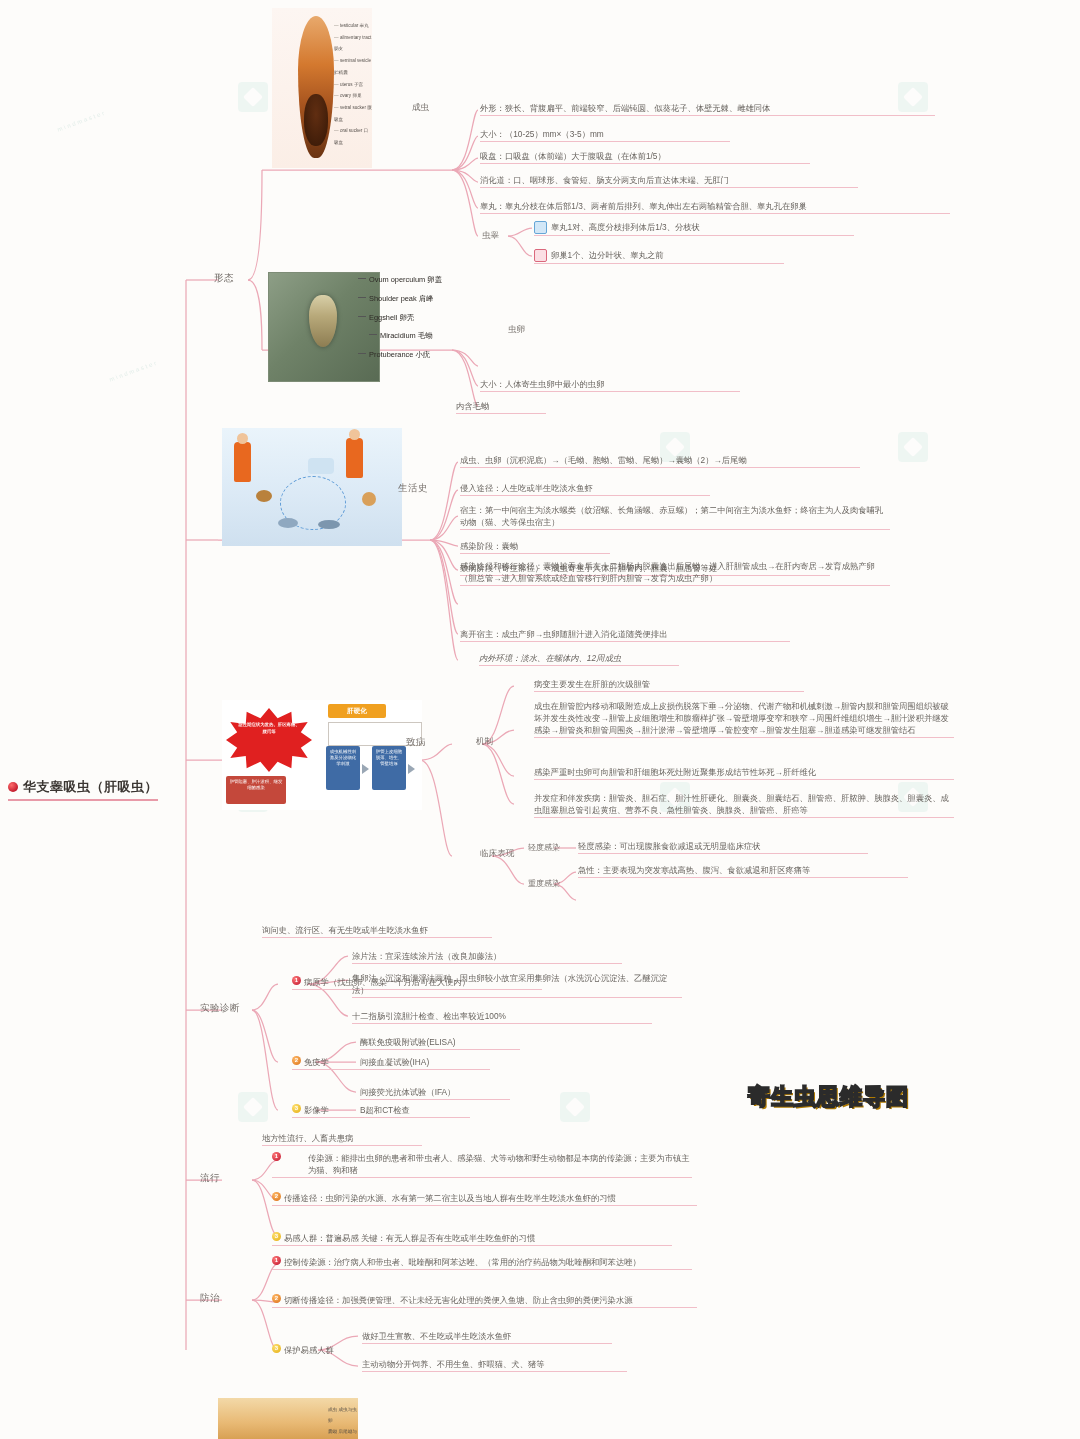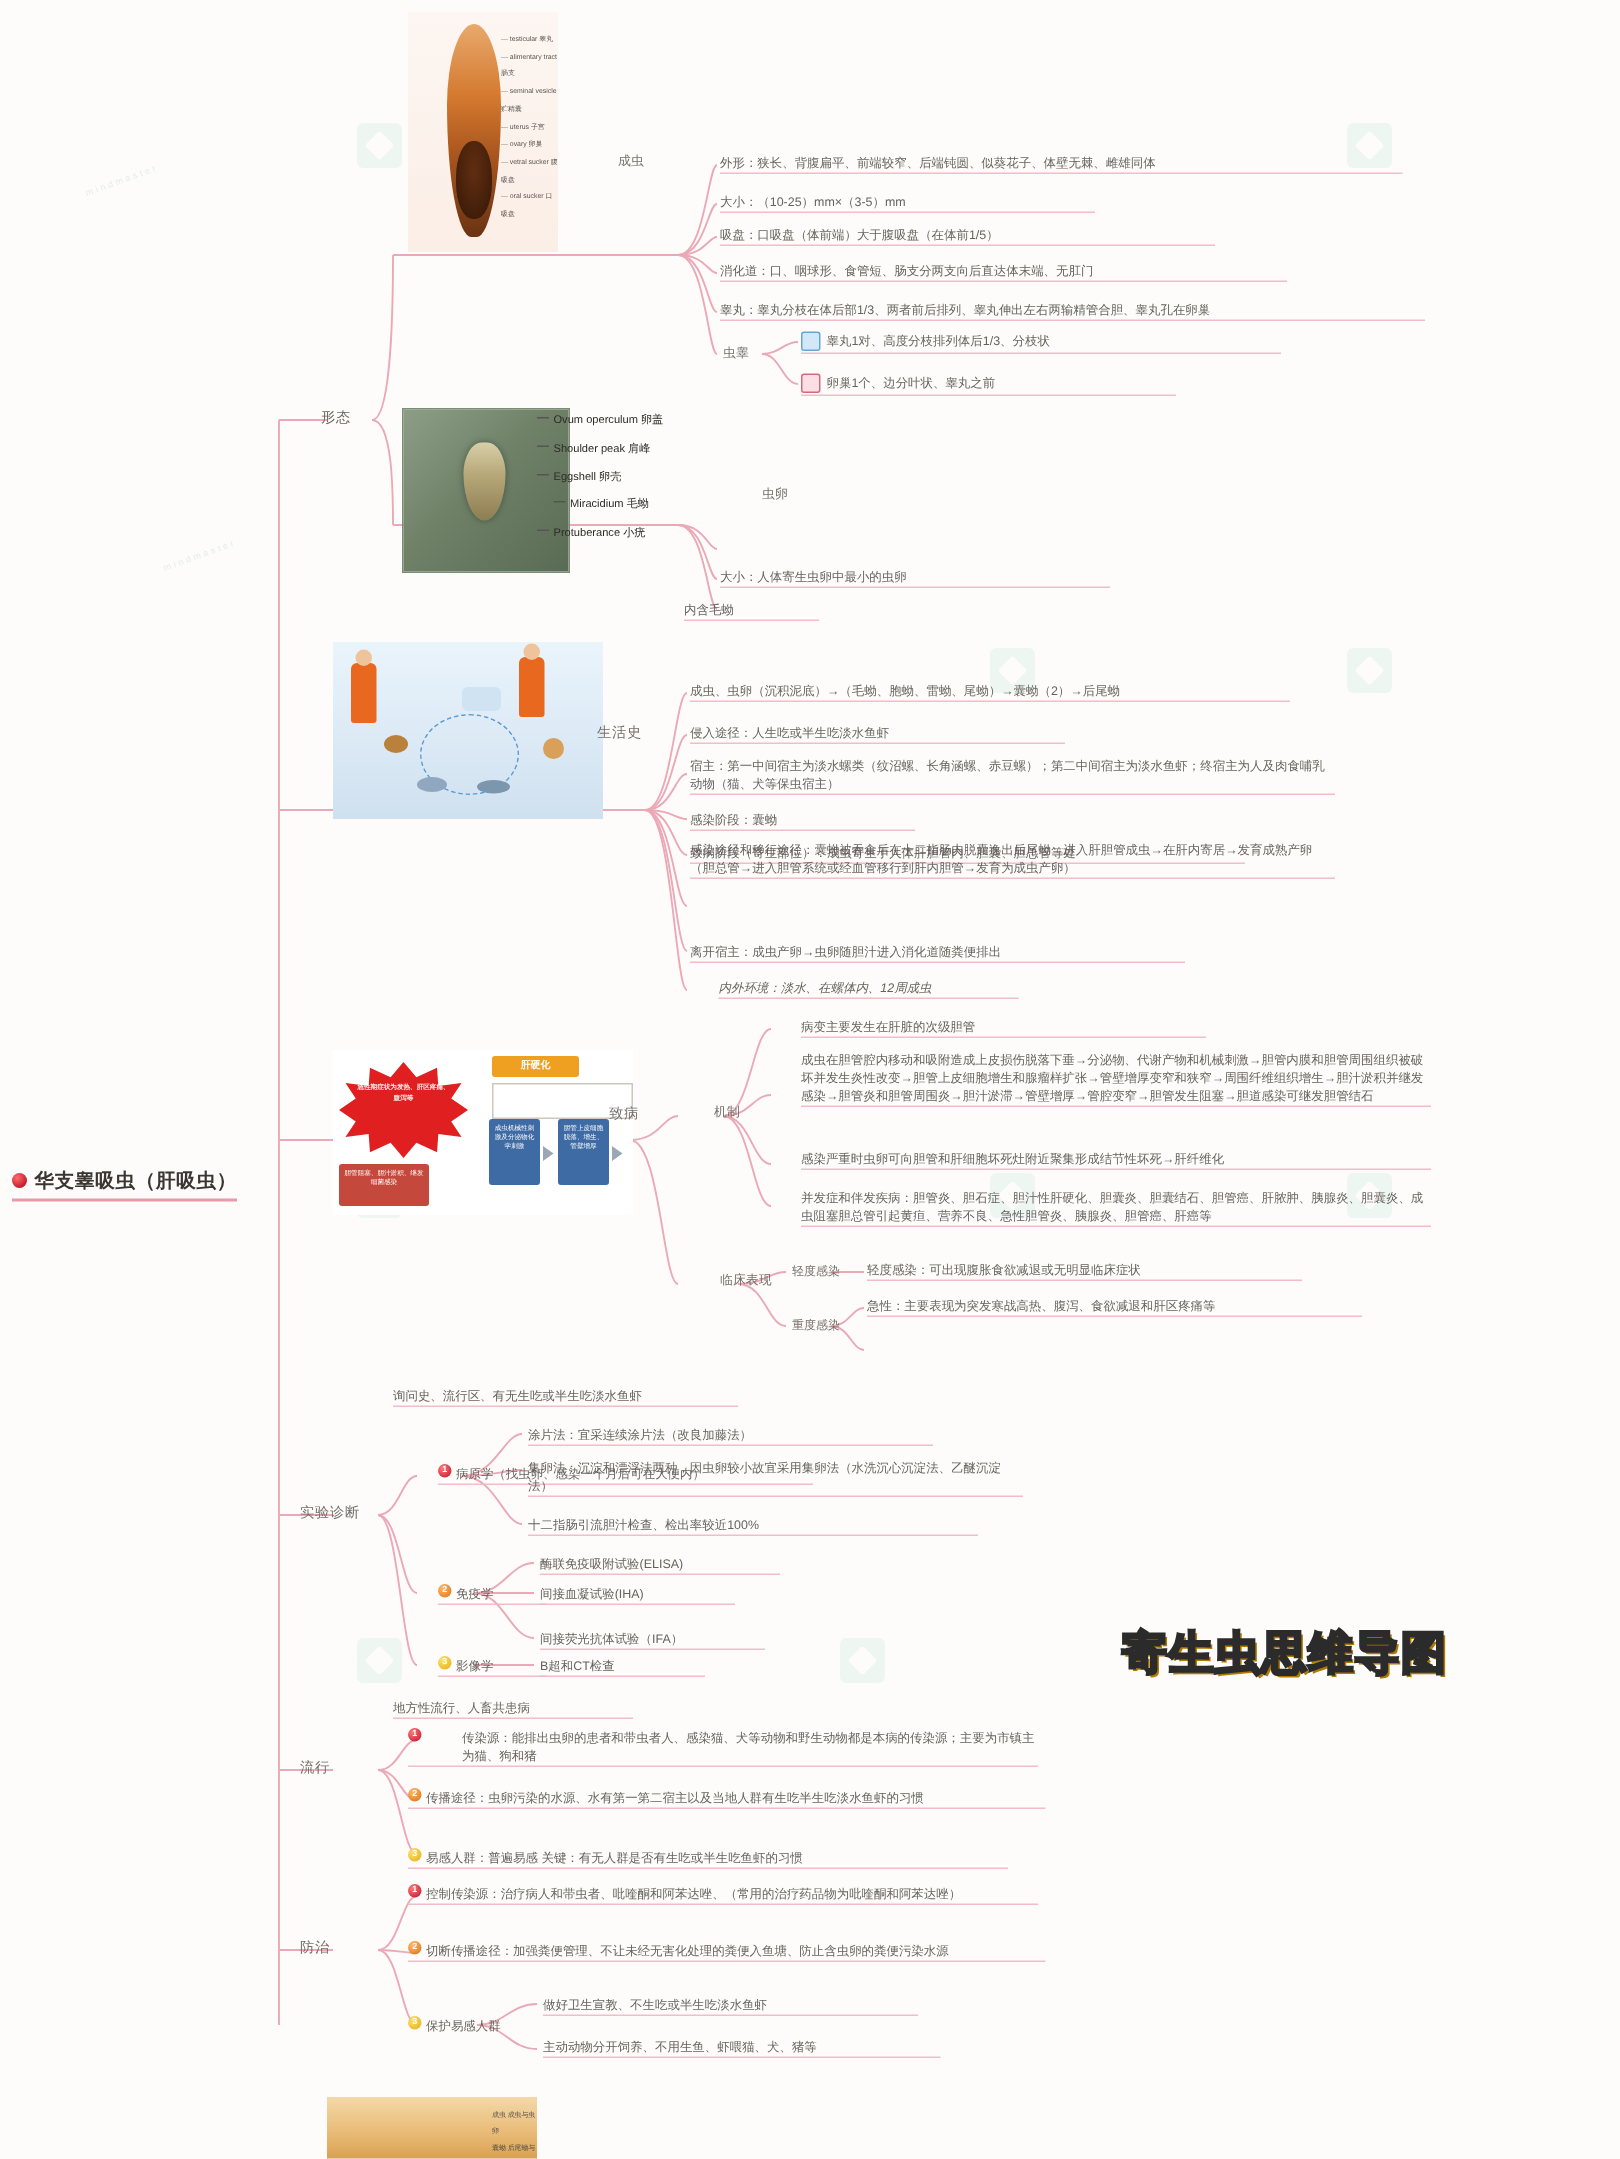"寄生虫思维导图" .wm-art { font-size: 30px -> 22px }
